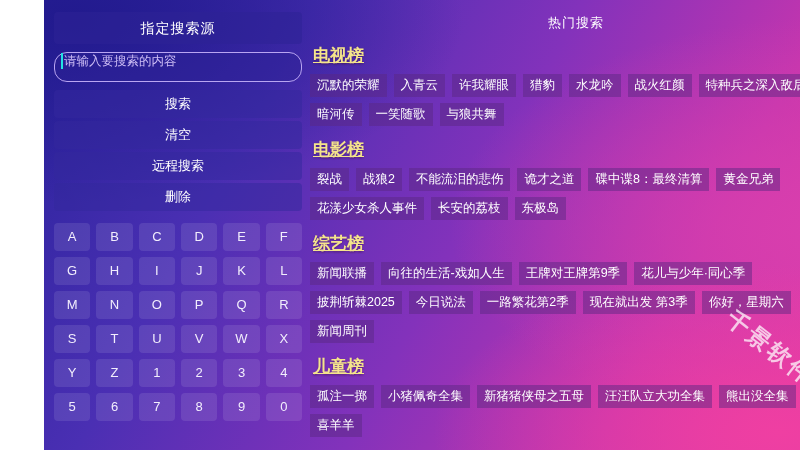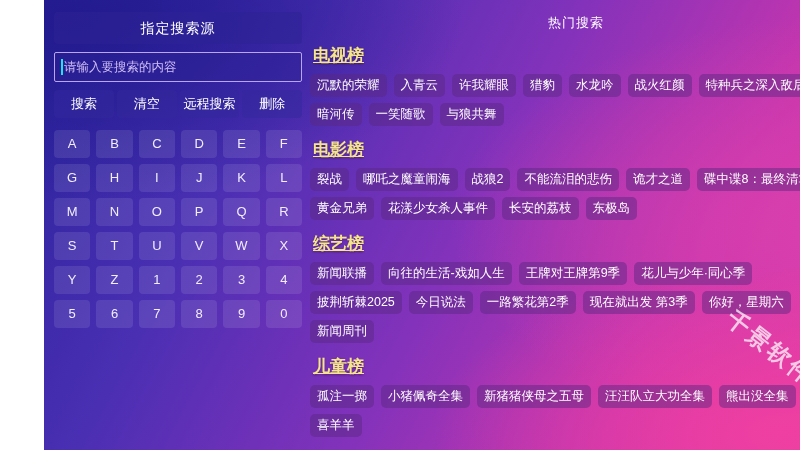"请输入要搜索的内容" .search-box { align-items: center -> flex-start; border-radius: 2px -> 13px }
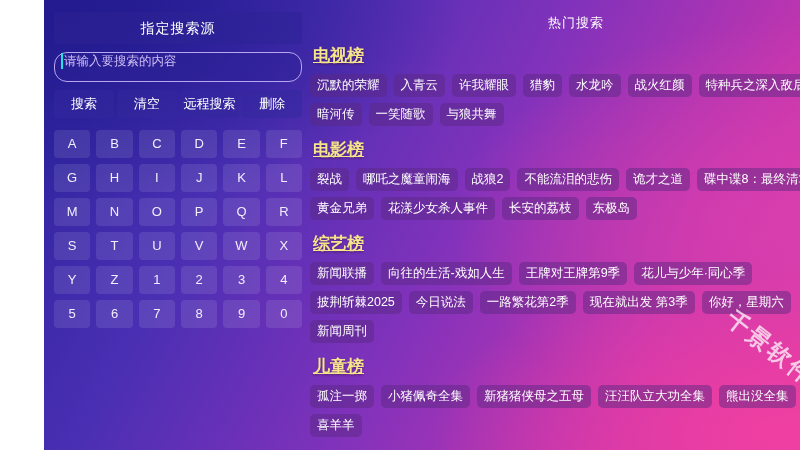"沉默的荣耀" .tag { border-radius: 5px -> 0 }
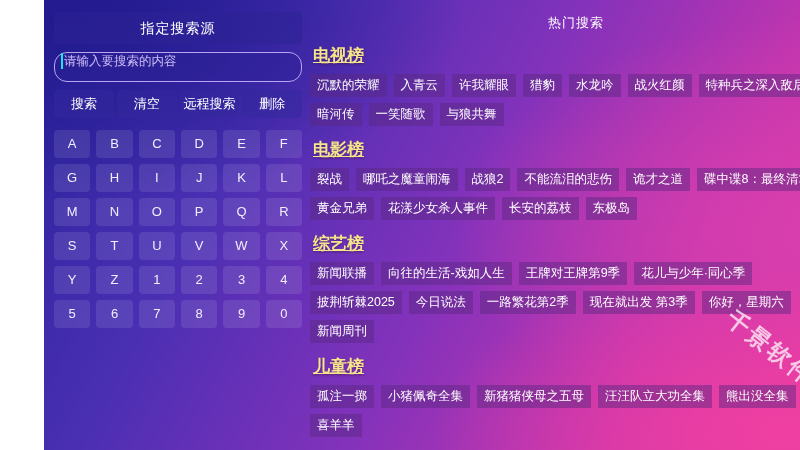"搜索" .btn-grid { grid-template-columns: 1fr 1fr 1fr 1fr -> 1fr }
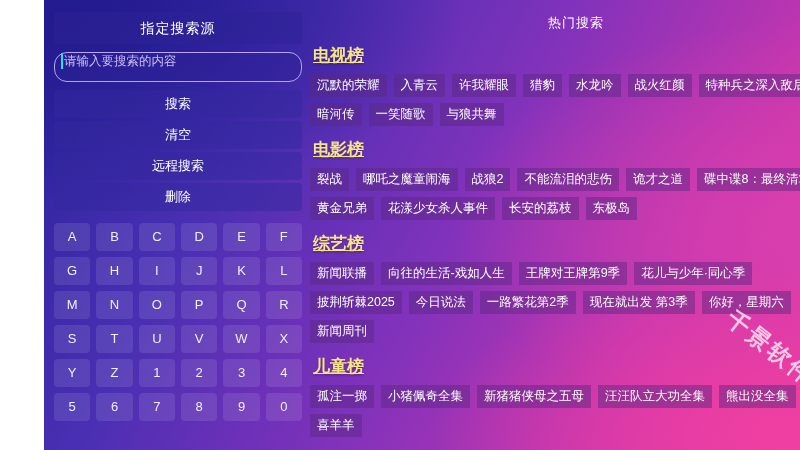"哪吒之魔童闹海" div.tag { html: <div>哪吒之魔童闹海</div> -> none }
